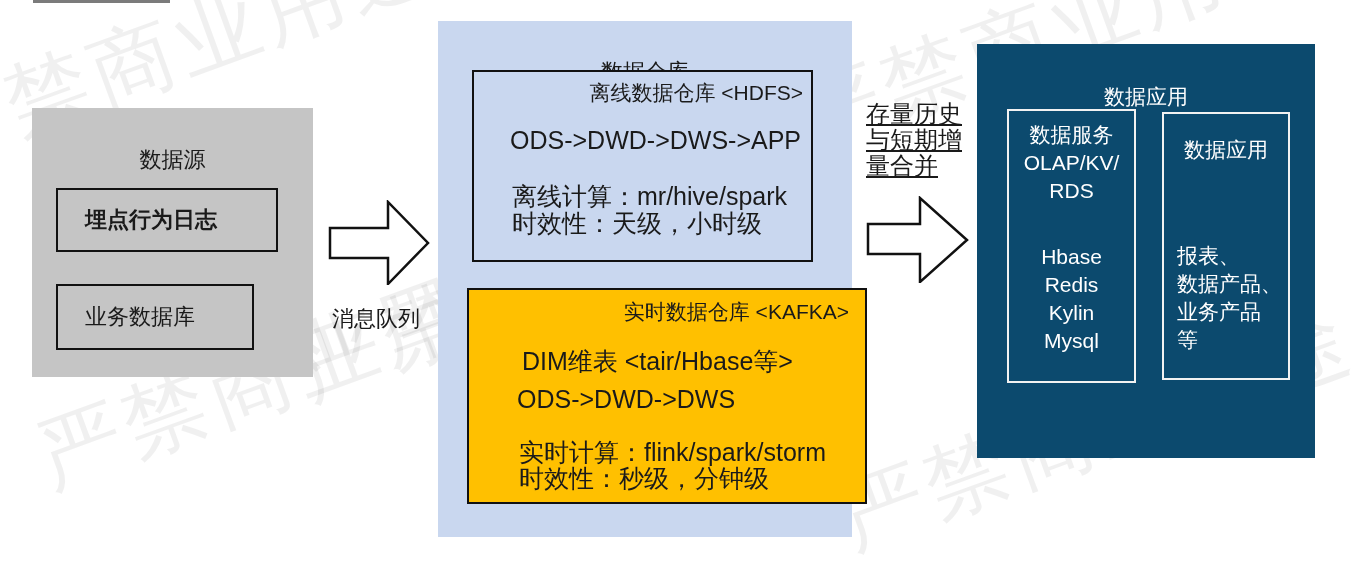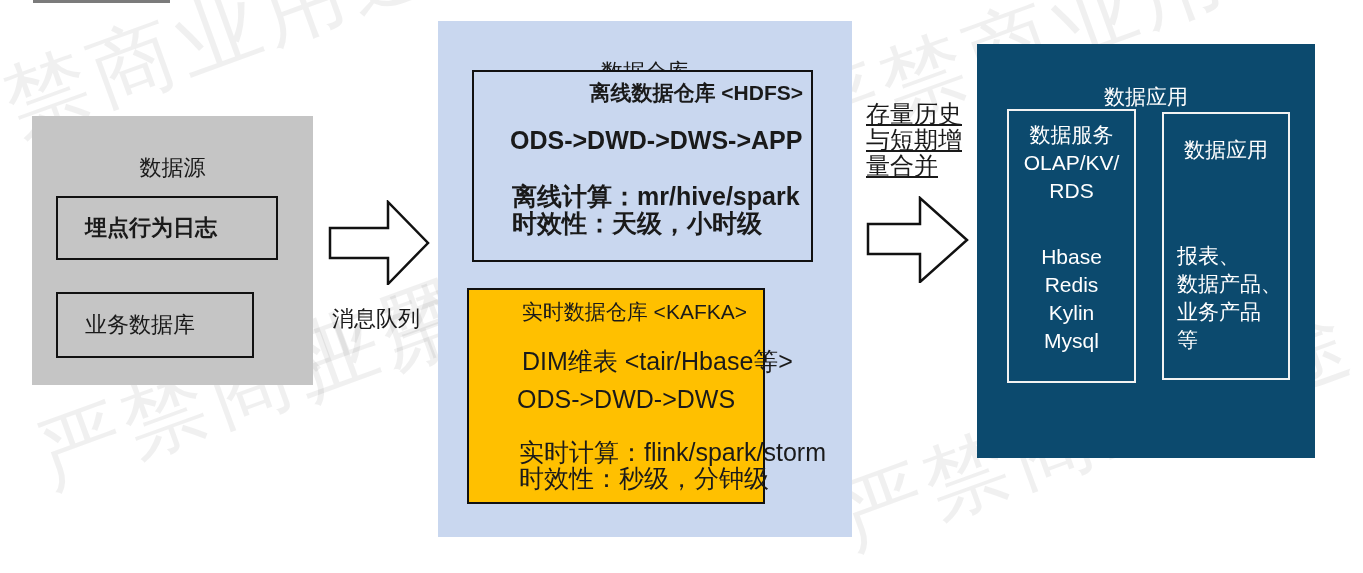"离线数据仓库 <HDFS>" .box-offline { font-weight: bold -> none }
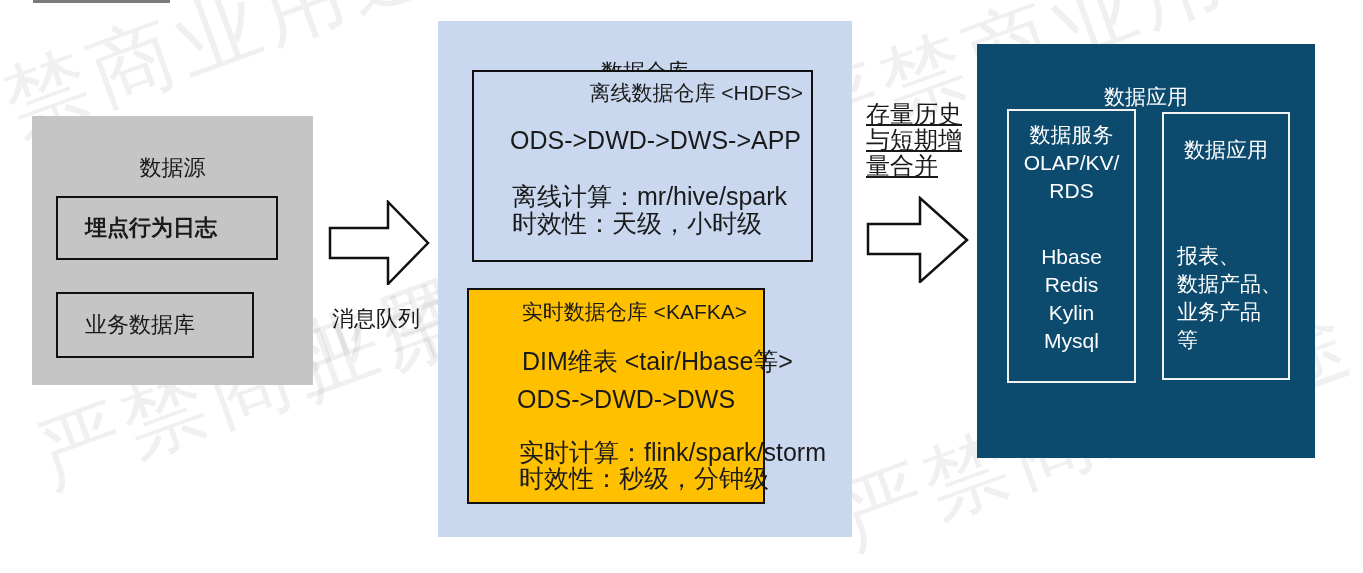"数据源" .panel-source { top: 116px -> 108px }
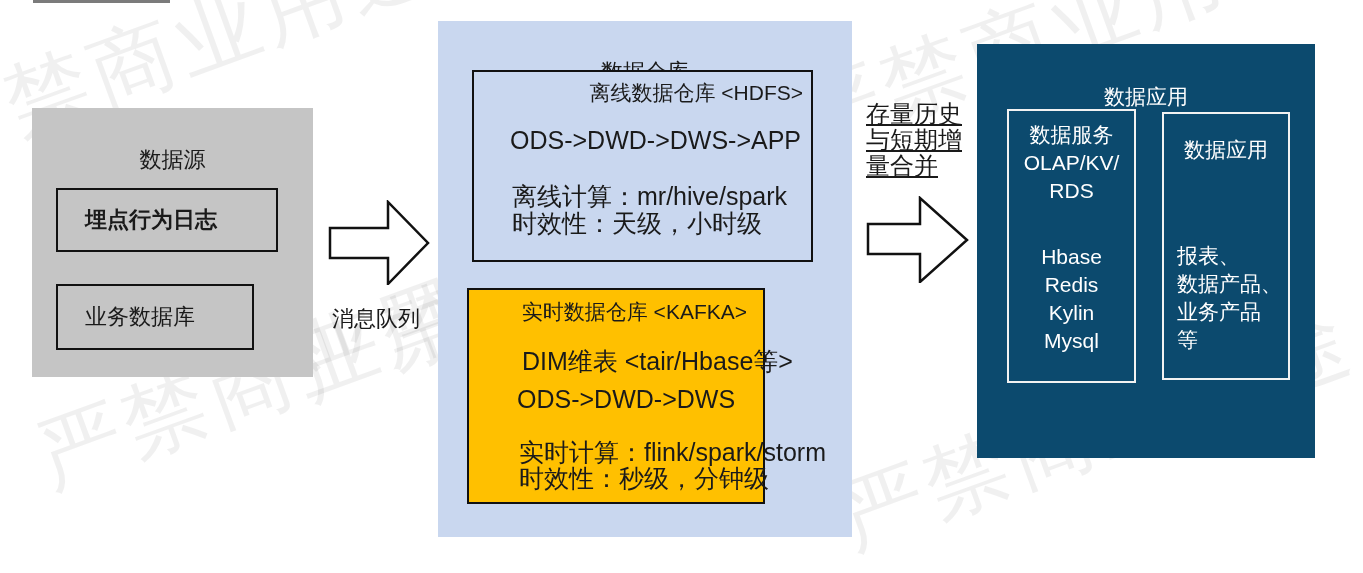"实时数据仓库 <KAFKA>" .box-realtime { width: 298px -> 400px }
